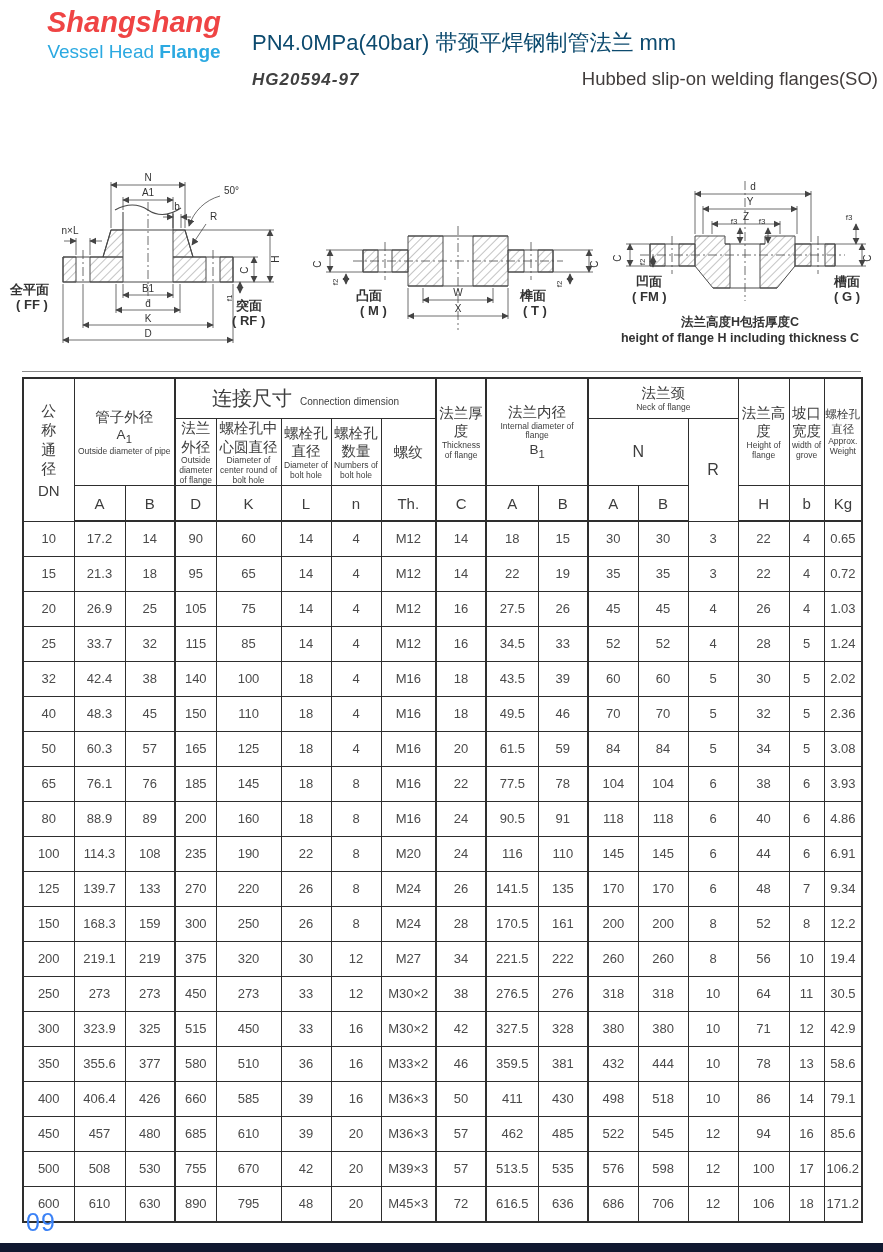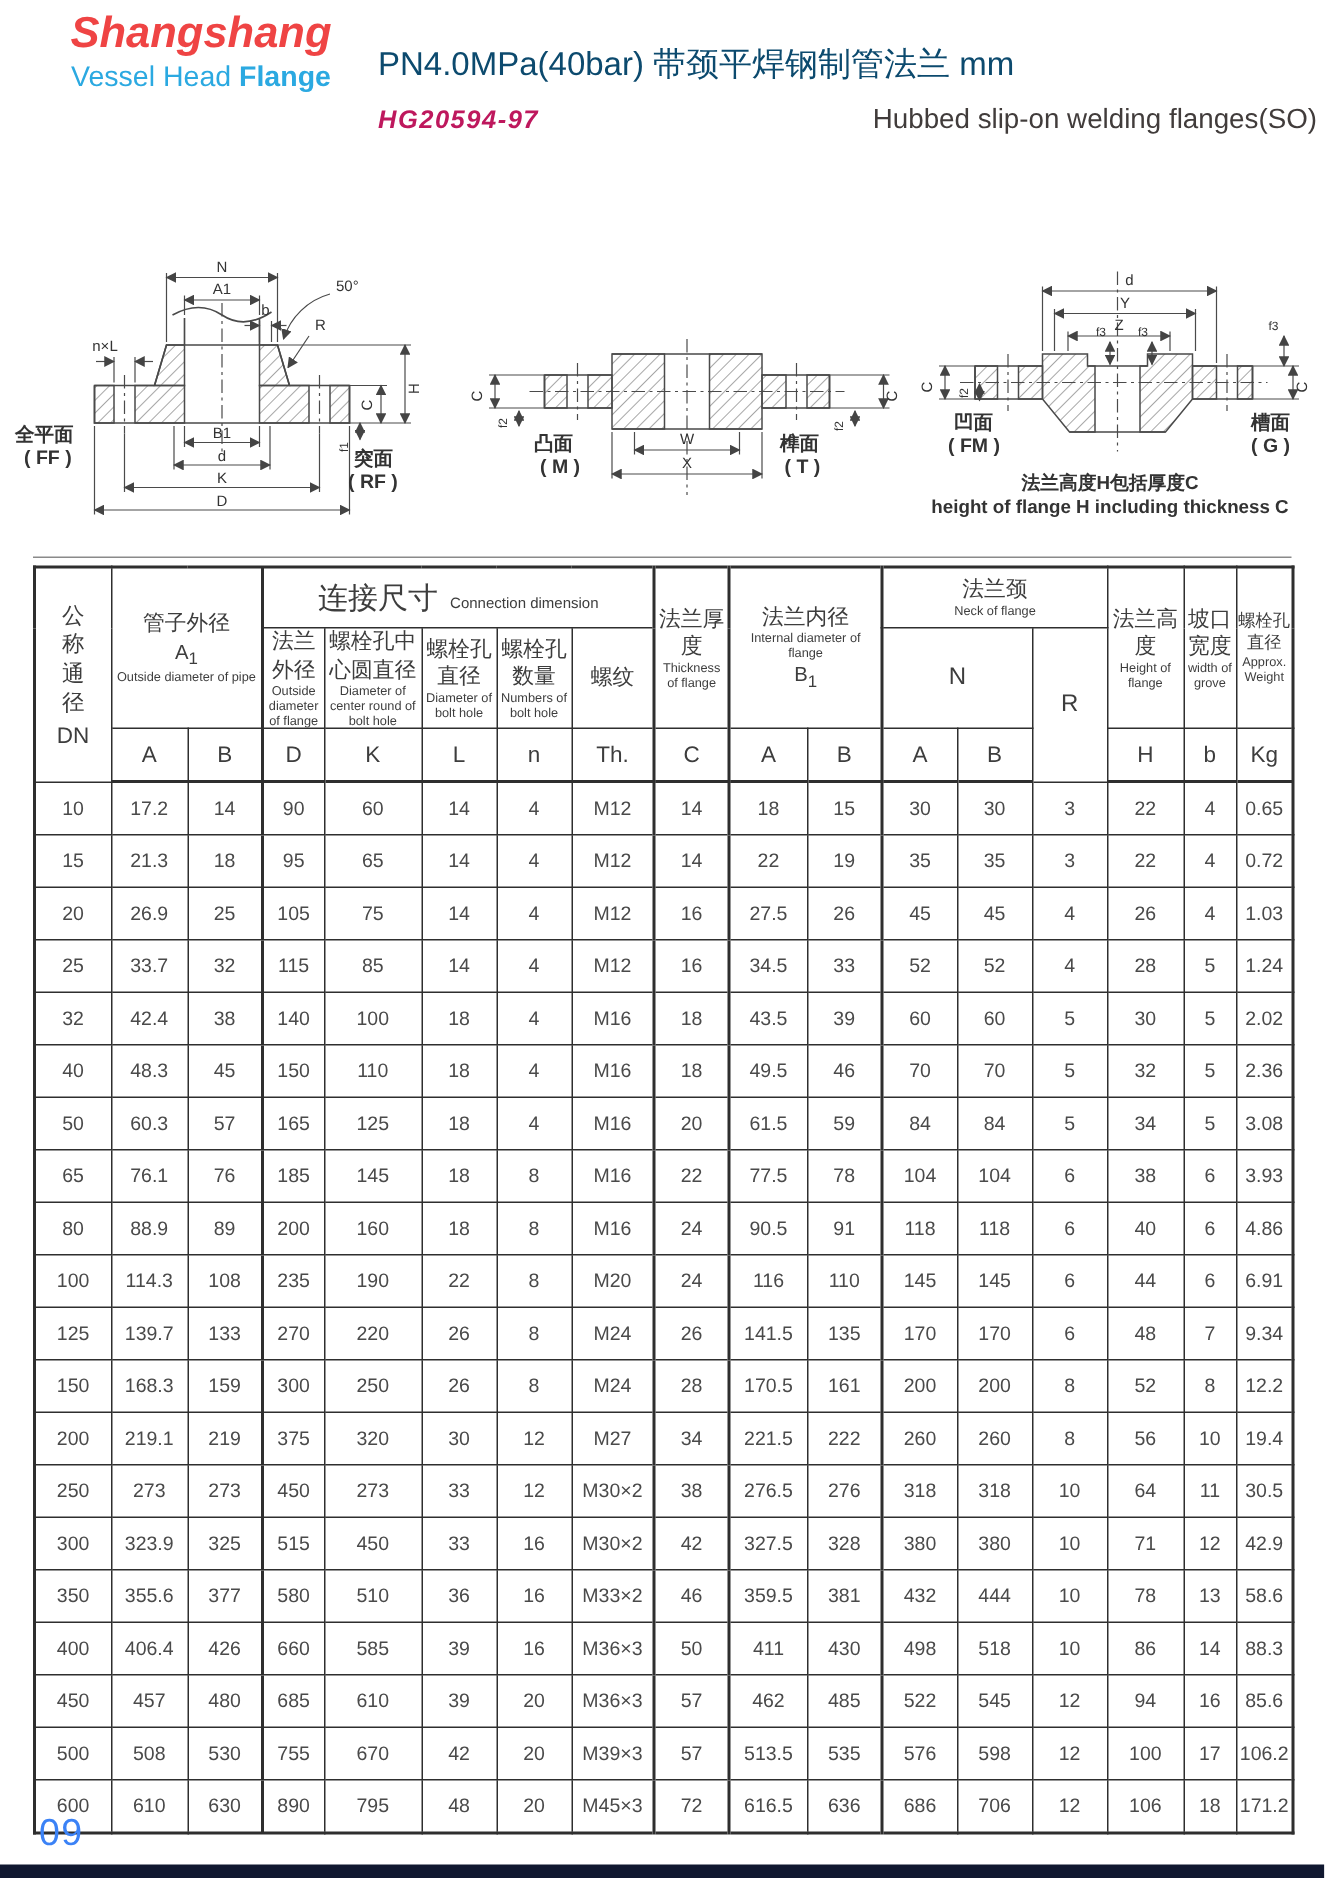"HG20594-97" .standard { color: #be185d -> #404040 }
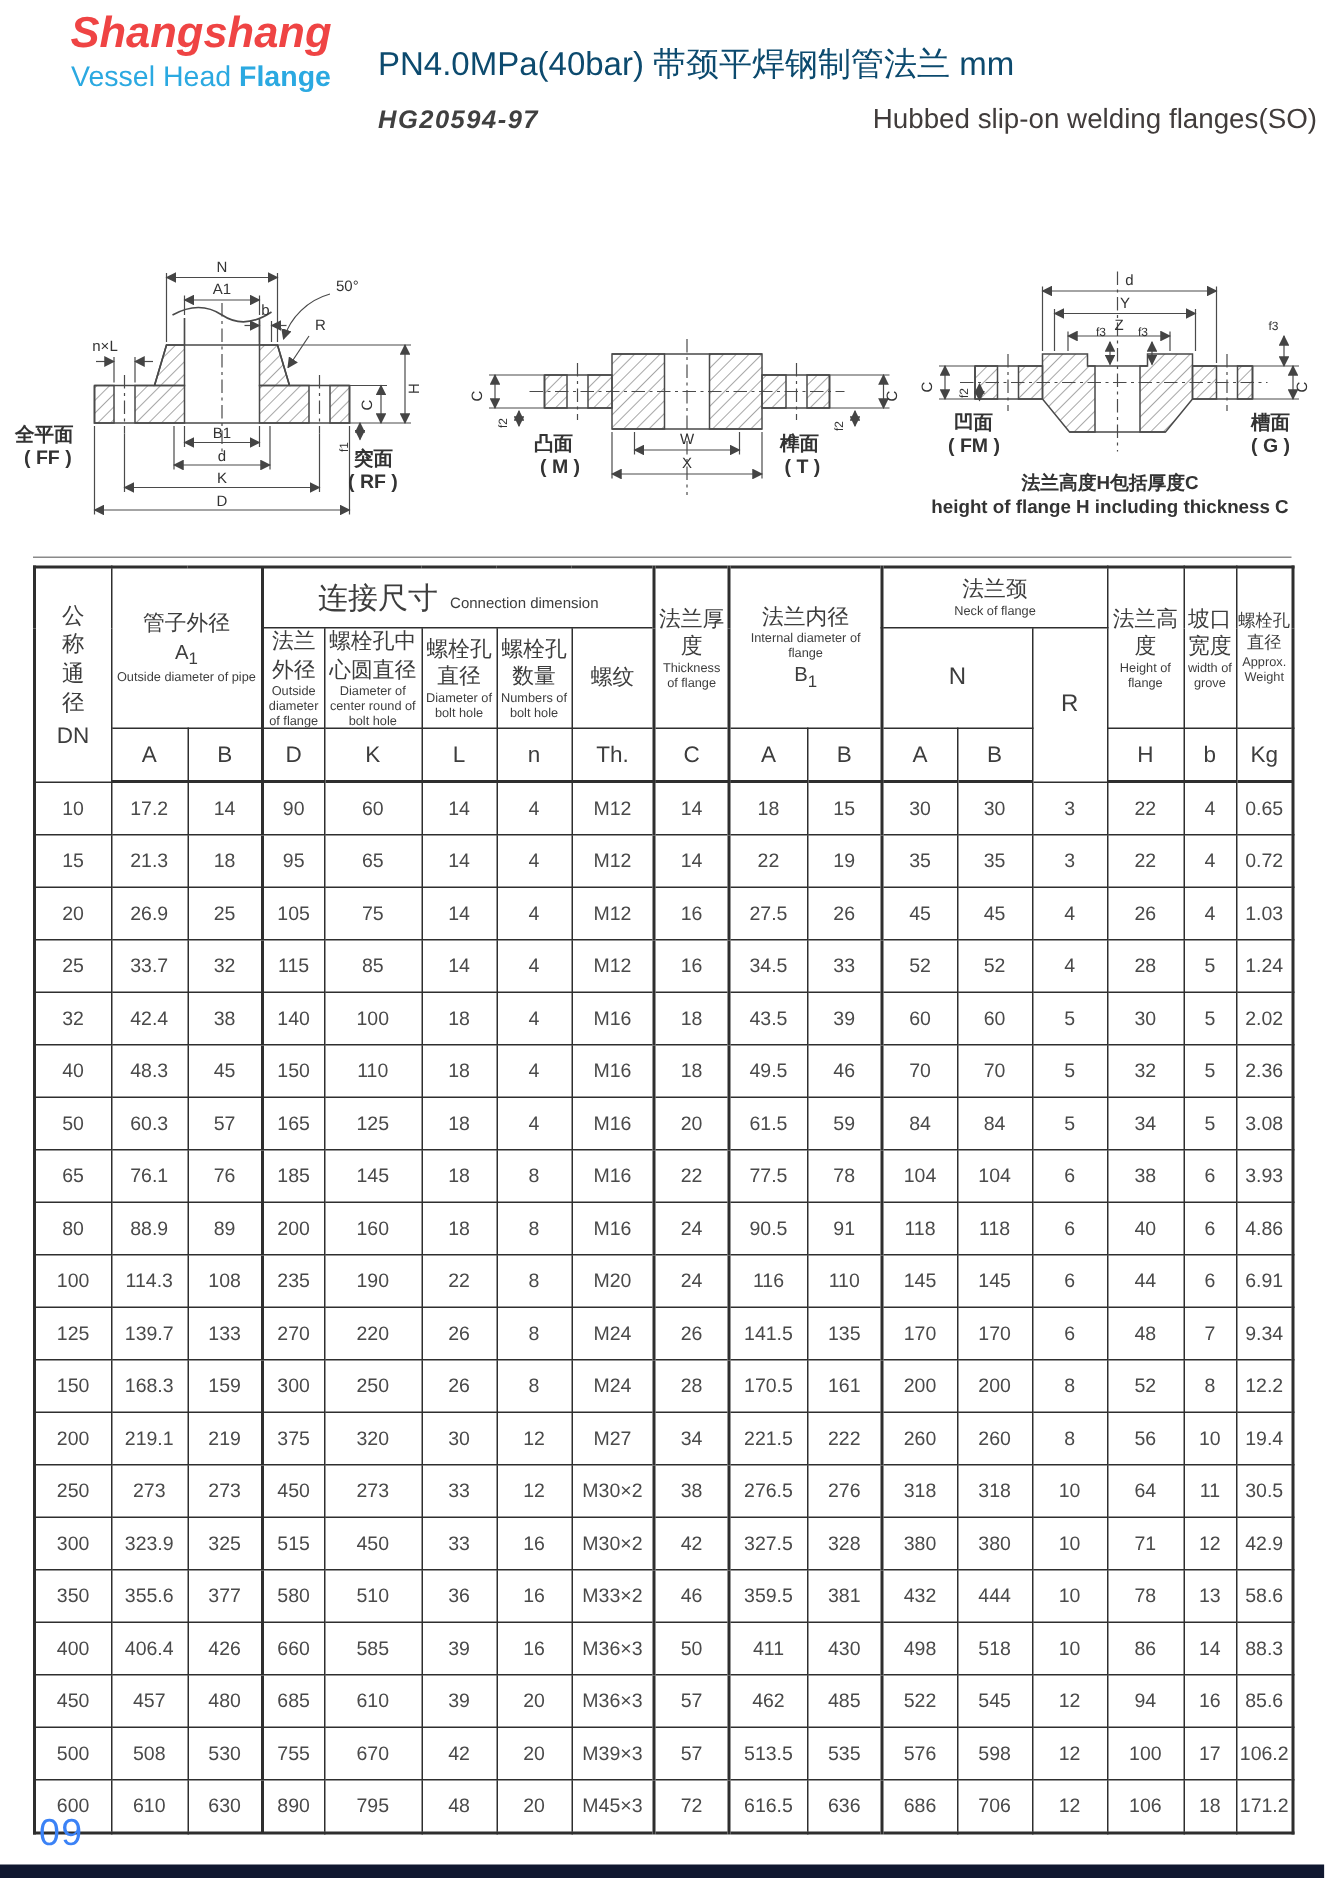"88.3" td { text: 88.3 -> 79.1 }
